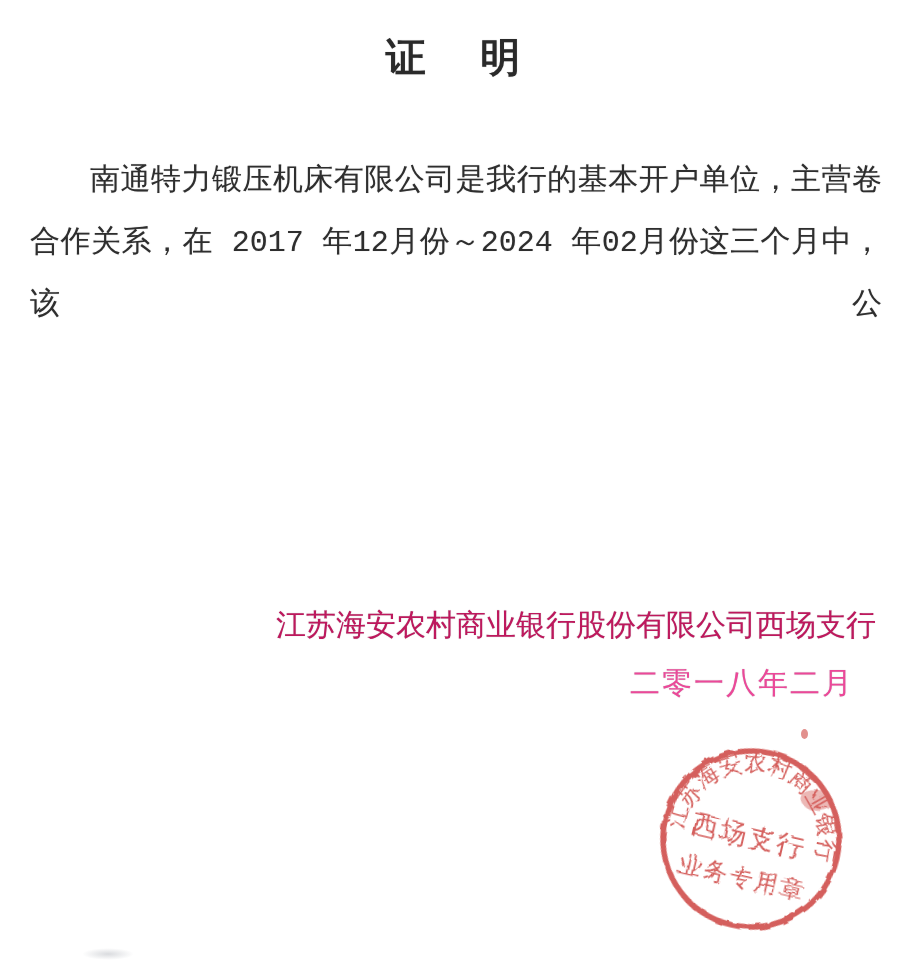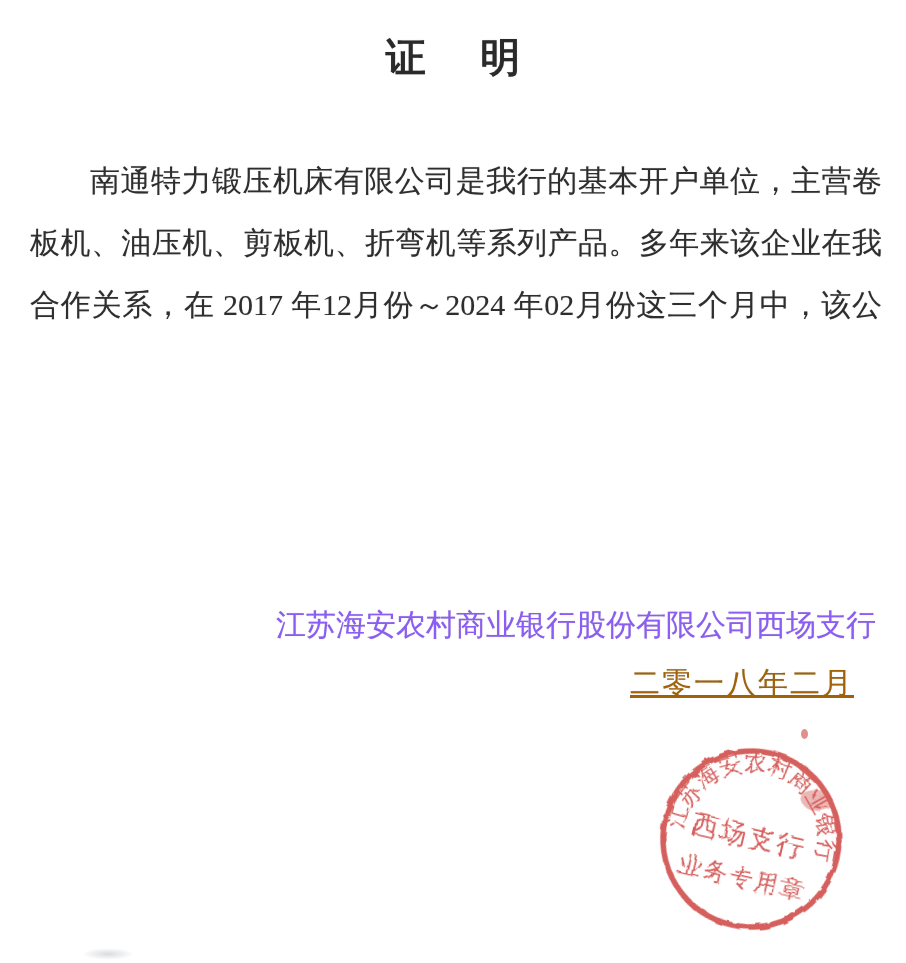"南通特力锻压机床有限公司是我行的基本开户单位，主营卷" .bline.jline { font-family: none -> Liberation Mono, monospace }
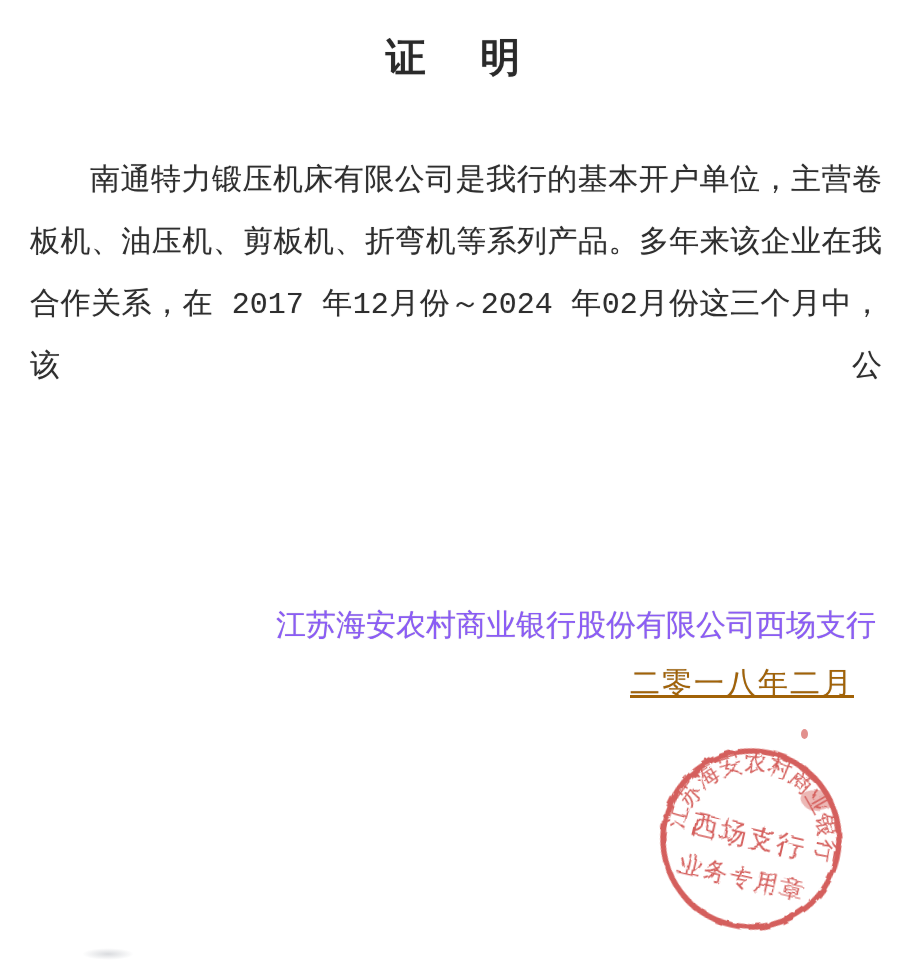"板机、油压机、剪板机、折弯机等系列产品。多年来该企业在我" div.bline { html: <div>板机、油压机、剪板机、折弯机等系列产品。多年来该企业在我</div> -> none }
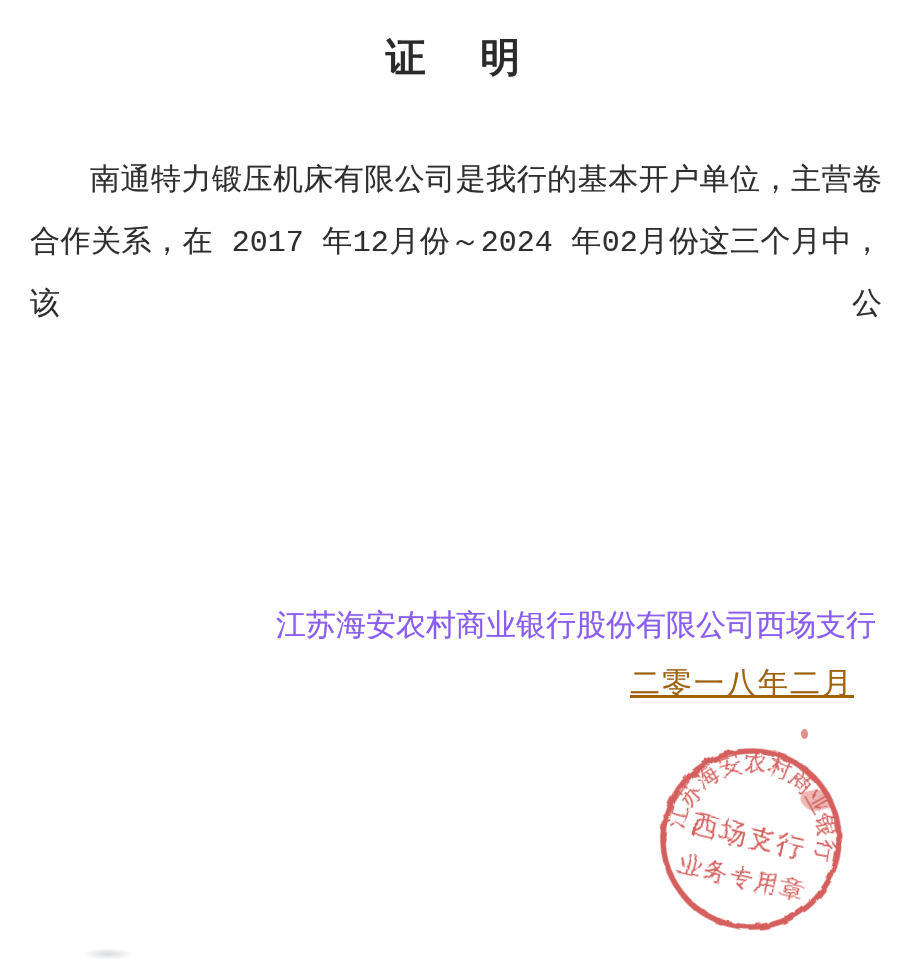"江苏海安农村商业银行股份有限公司西场支行" .signature-line { color: #8b5cf6 -> #be185d }
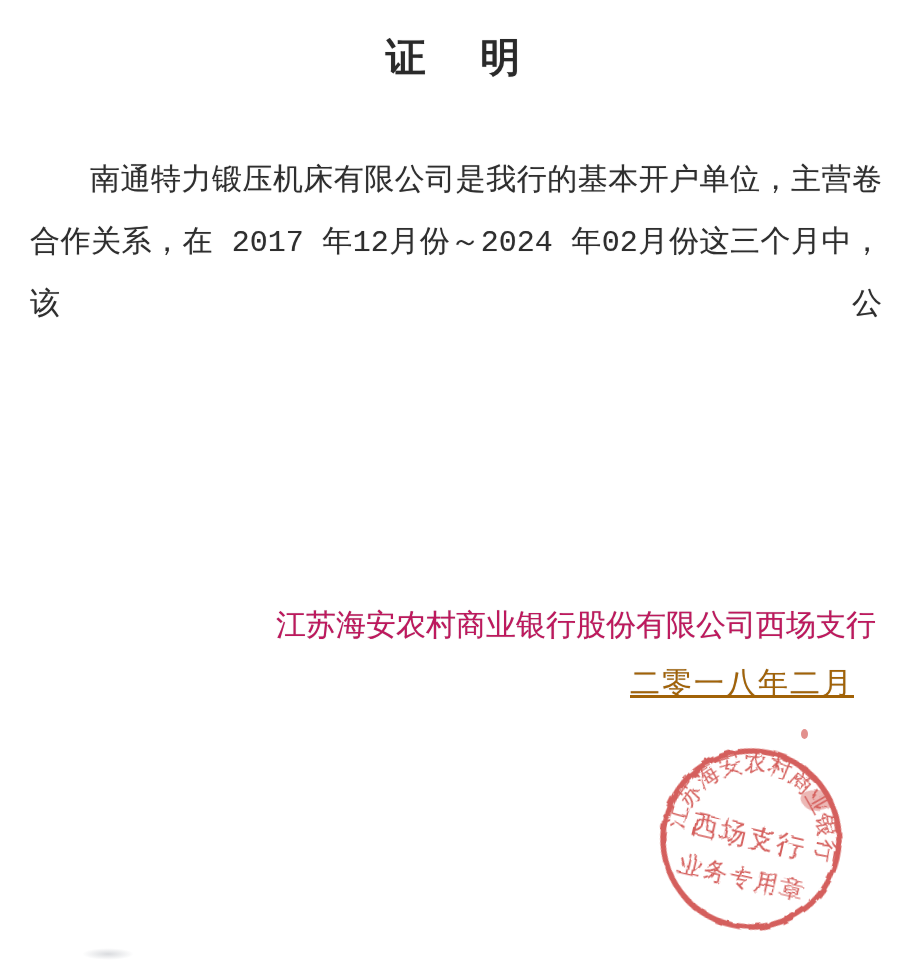"二零一八年二月" .date-line { color: #a16207 -> #ec4899; text-decoration: underline -> none }
